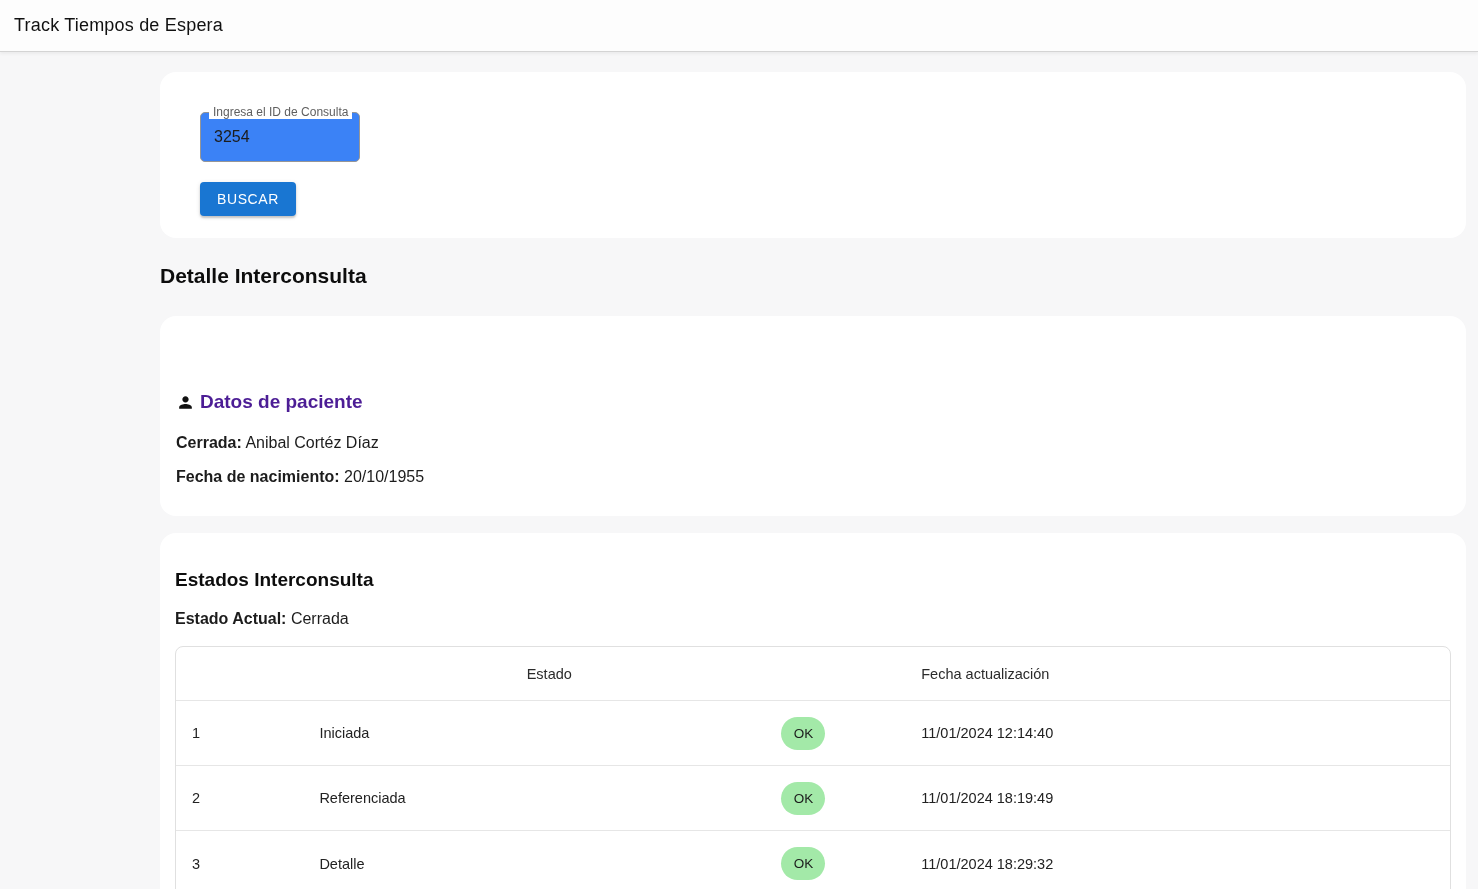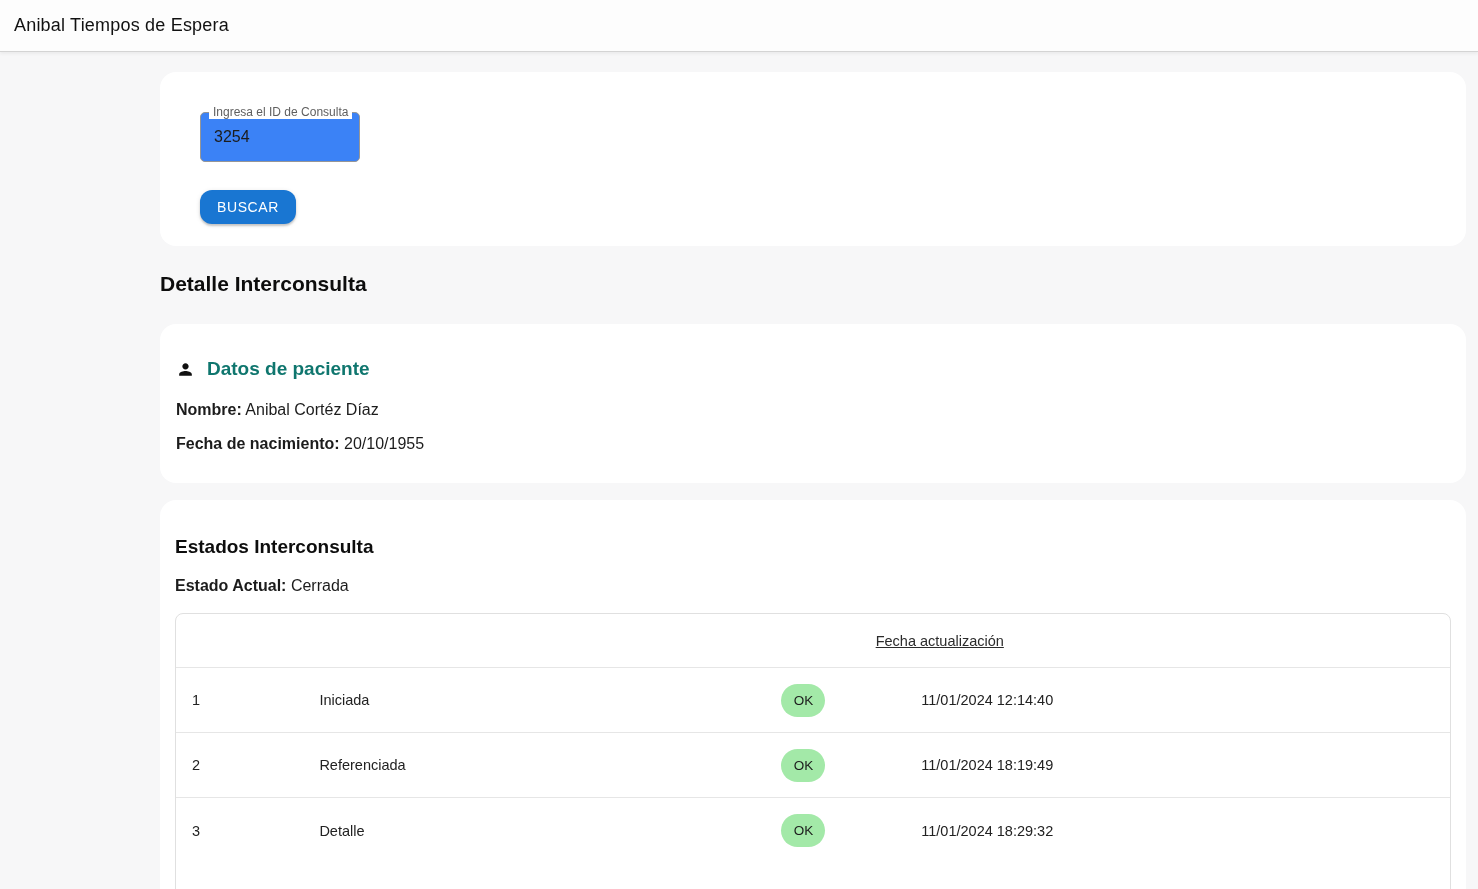"Anibal Tiempos de Espera" span.appbar-title { text: Anibal -> Track }
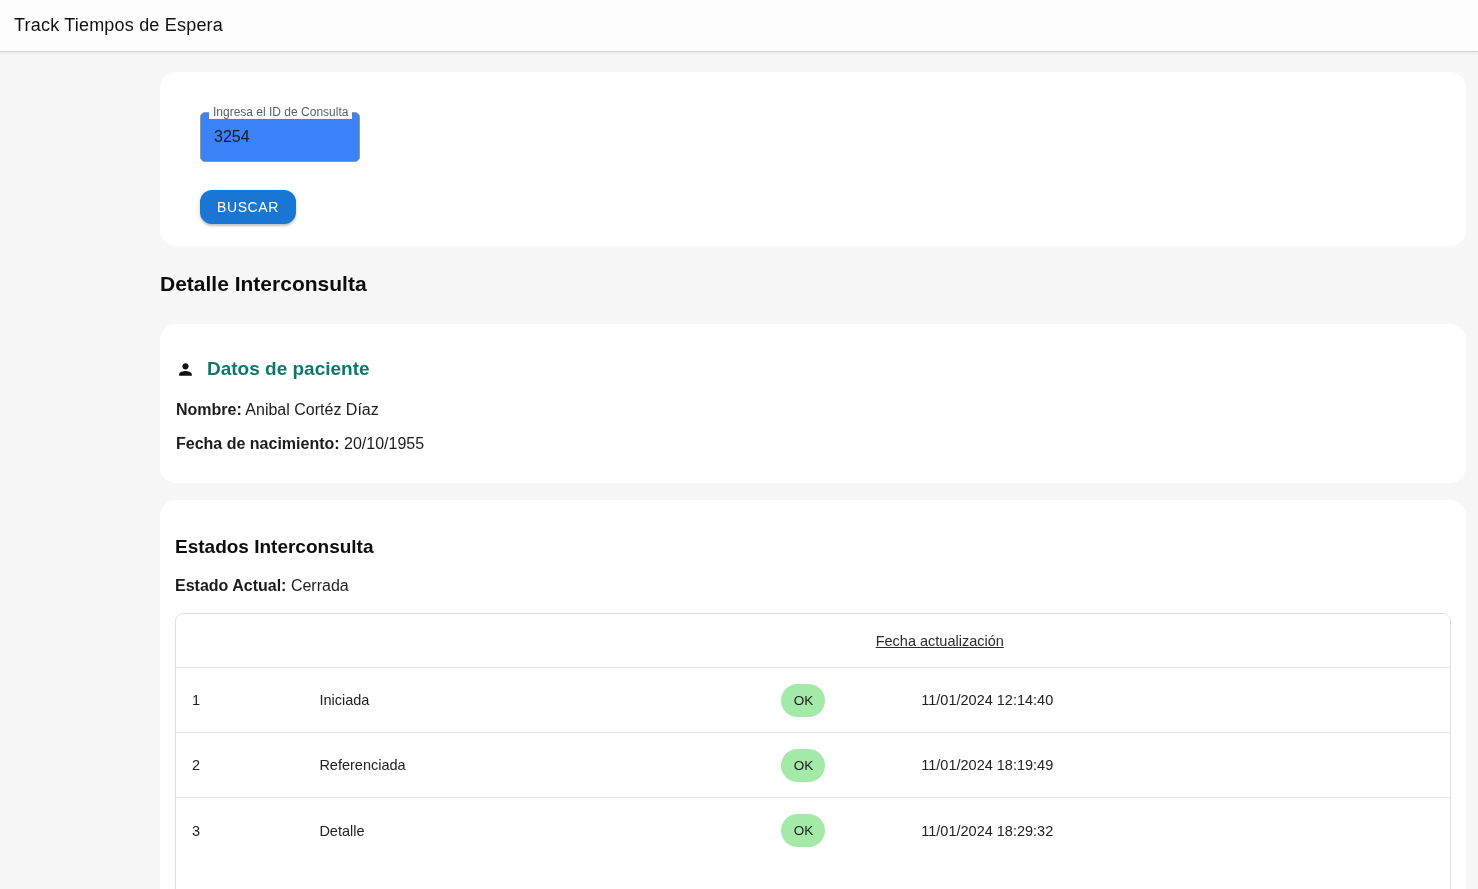"BUSCAR" .btn-primary { border-radius: 12px -> 4px; margin-top: 28px -> 20px }
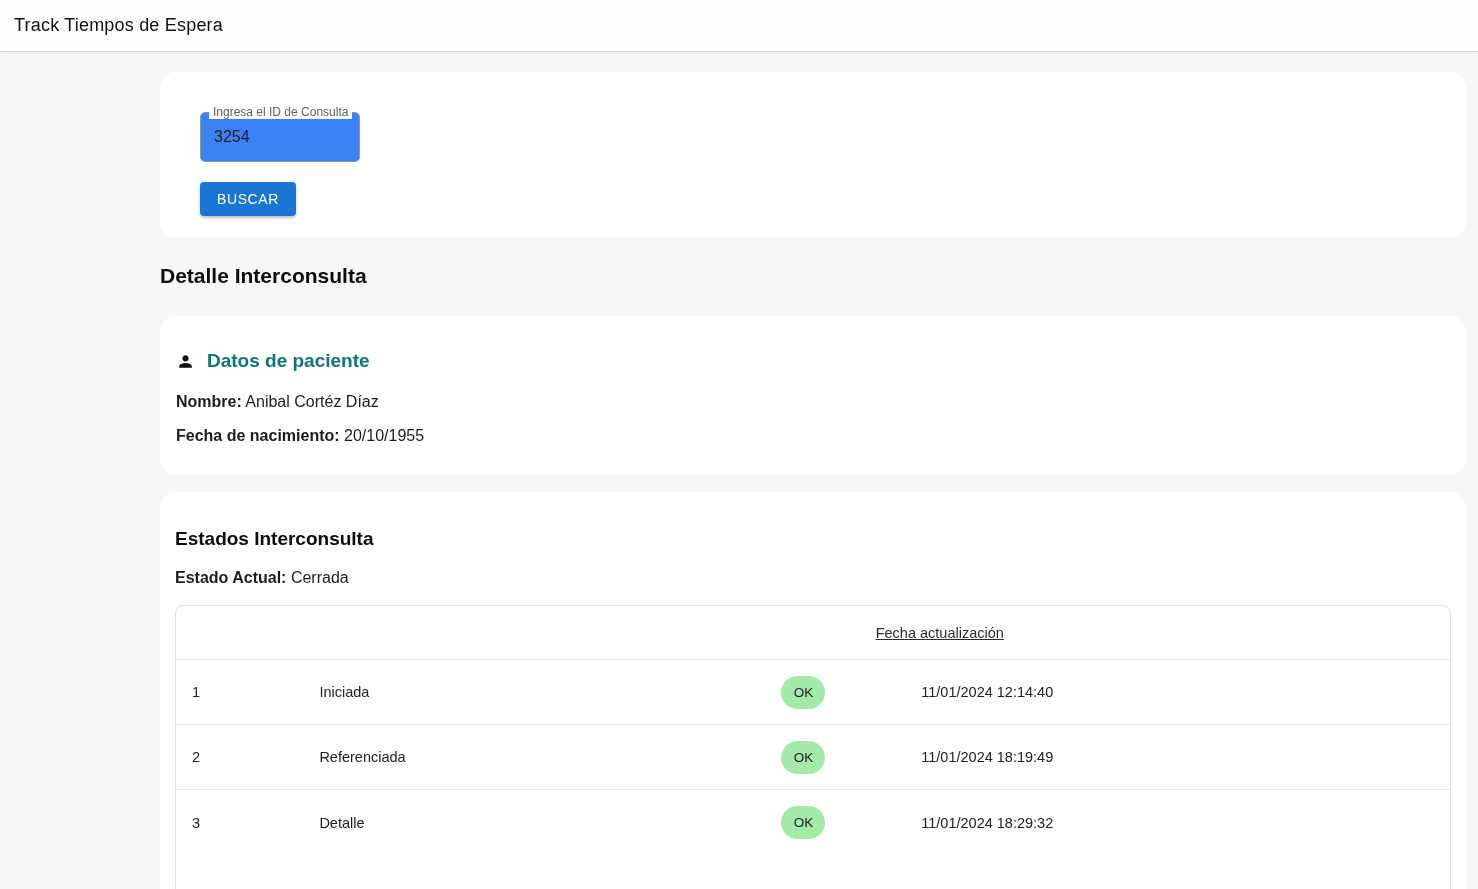"Datos de paciente" .card-title-row { color: #0f766e -> #4c1d95; gap: 12px -> 5px; margin-top: none -> 41px }
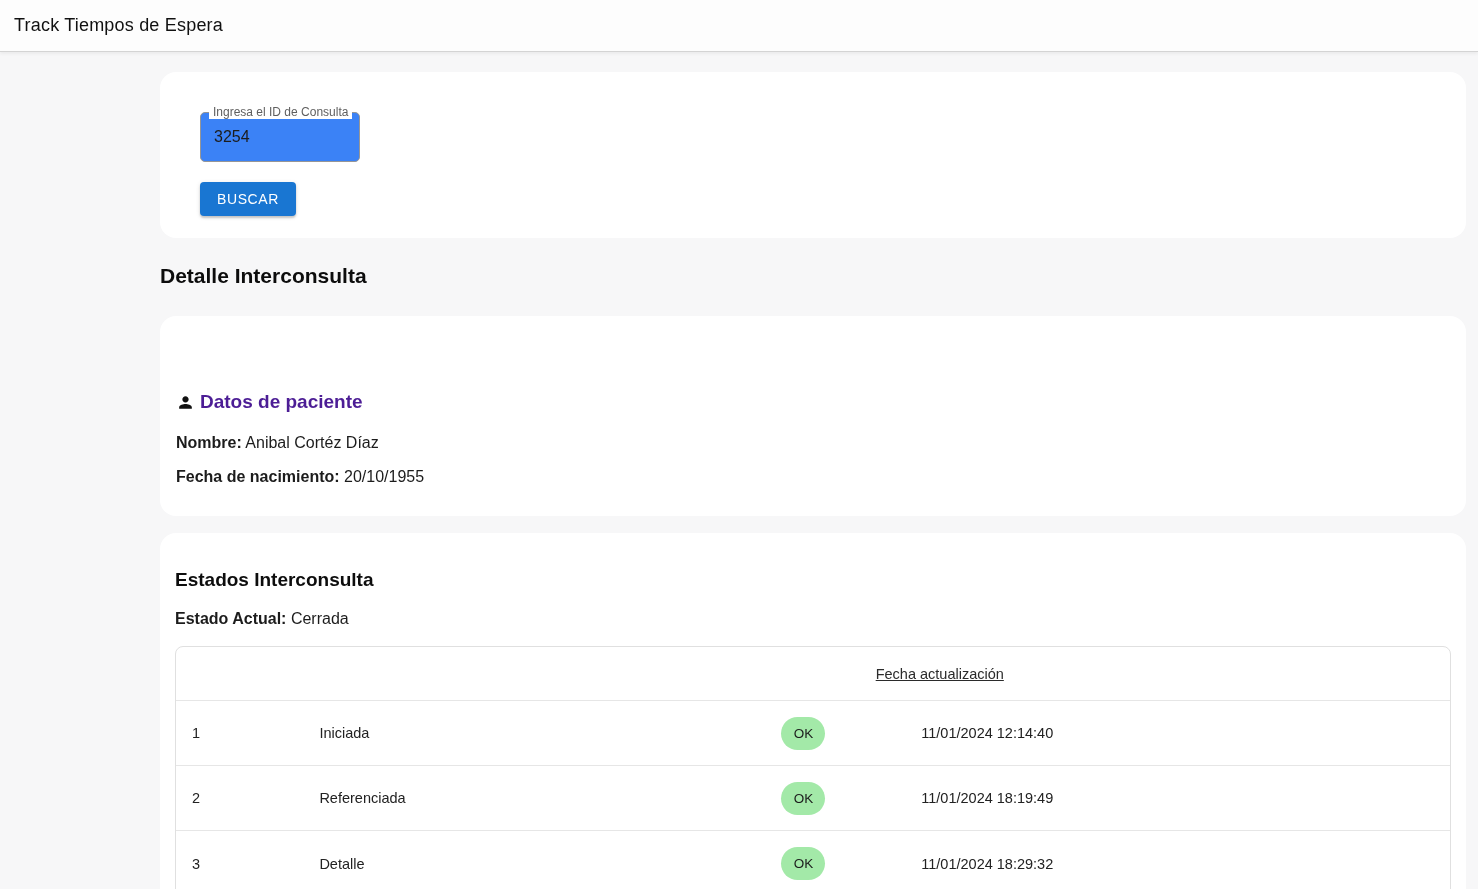"Nombre:" b { text: Nombre -> Cerrada }
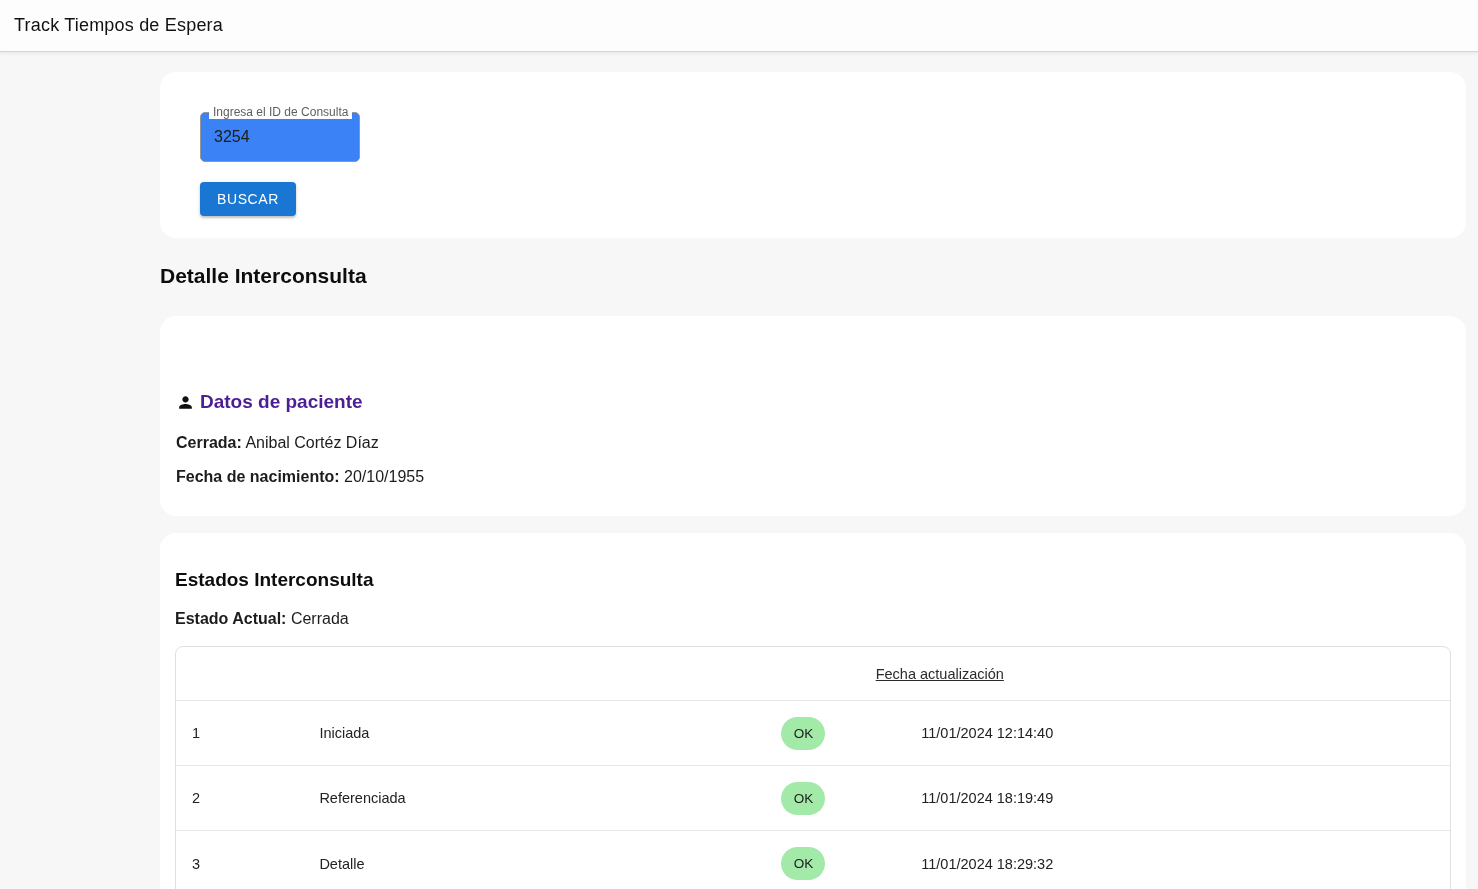"Estado" div.h-estado { html: none -> <div>Estado</div> }
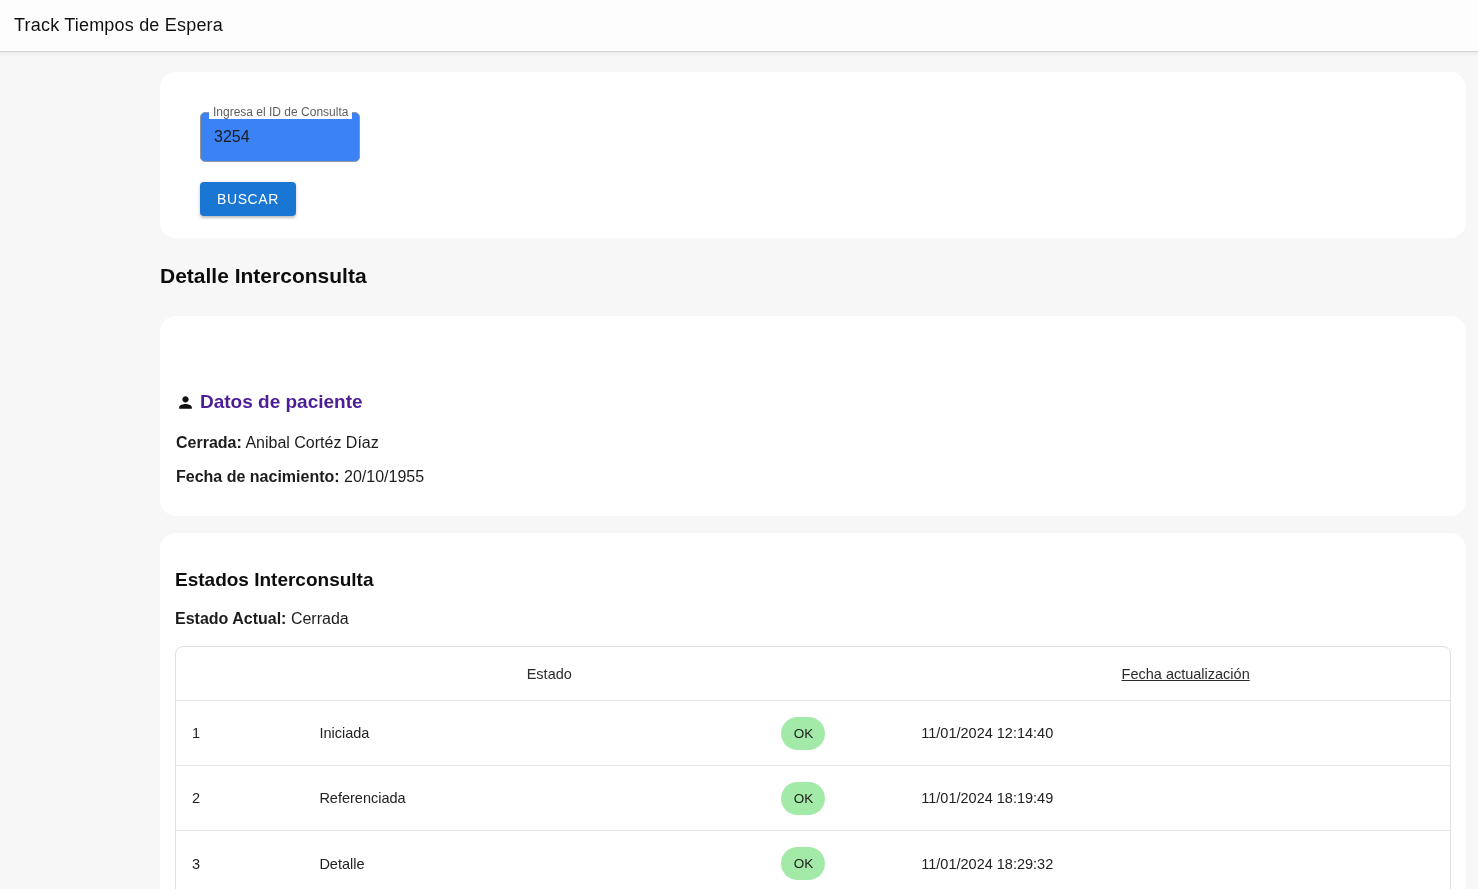"Fecha actualización" .h-fecha { text-align: center -> left; text-decoration: underline -> none }
